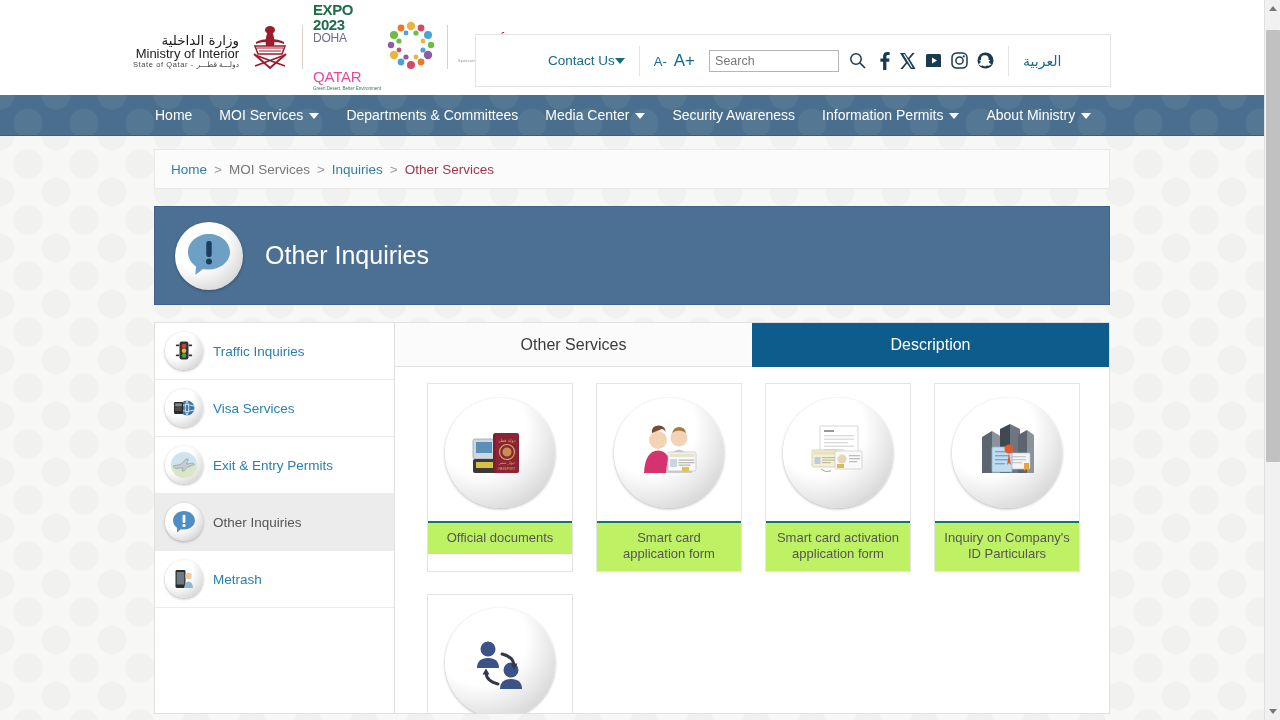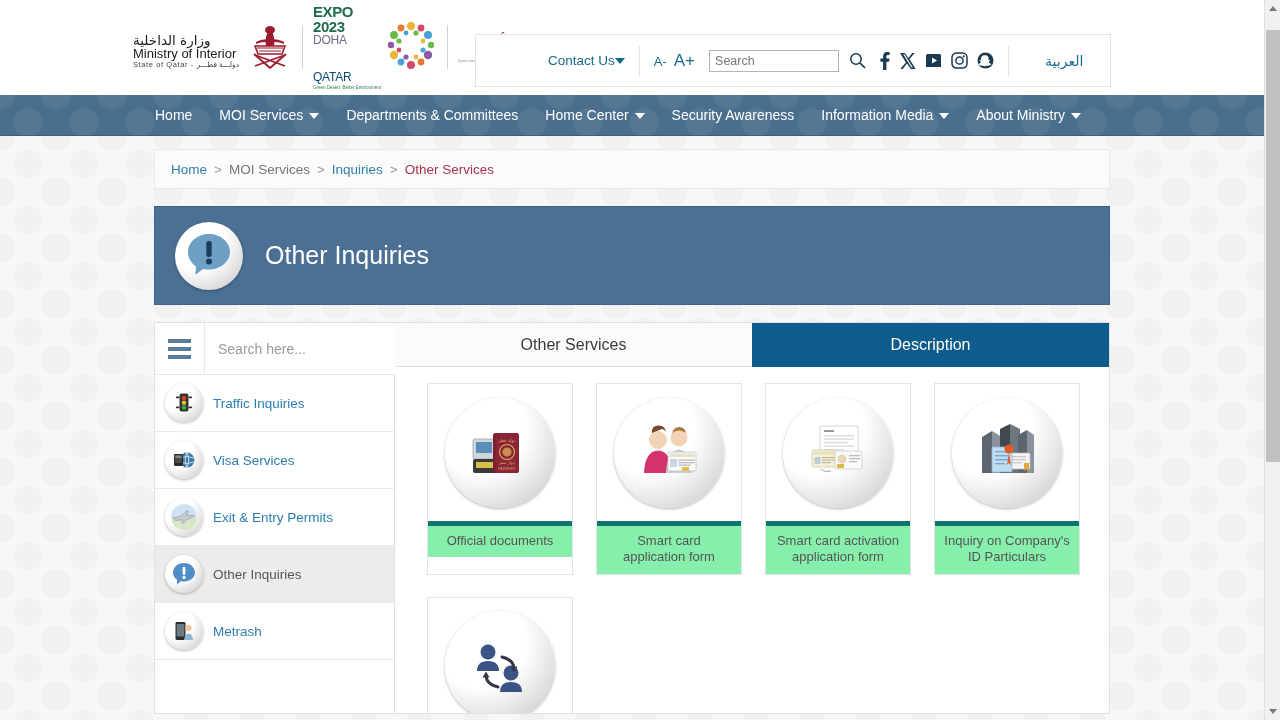"وزارة الداخلية" .logo-moi-text { text-align: left -> right }
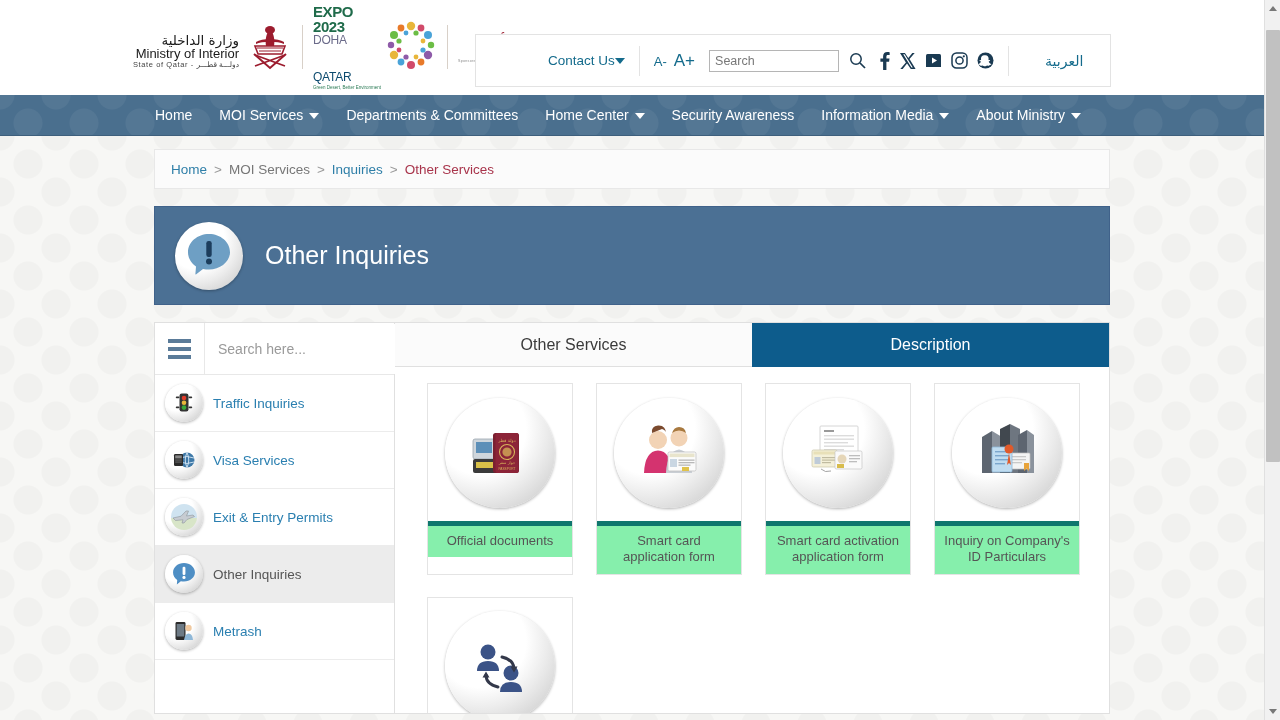"العربية" #lang-link { margin-left: 22px -> none }
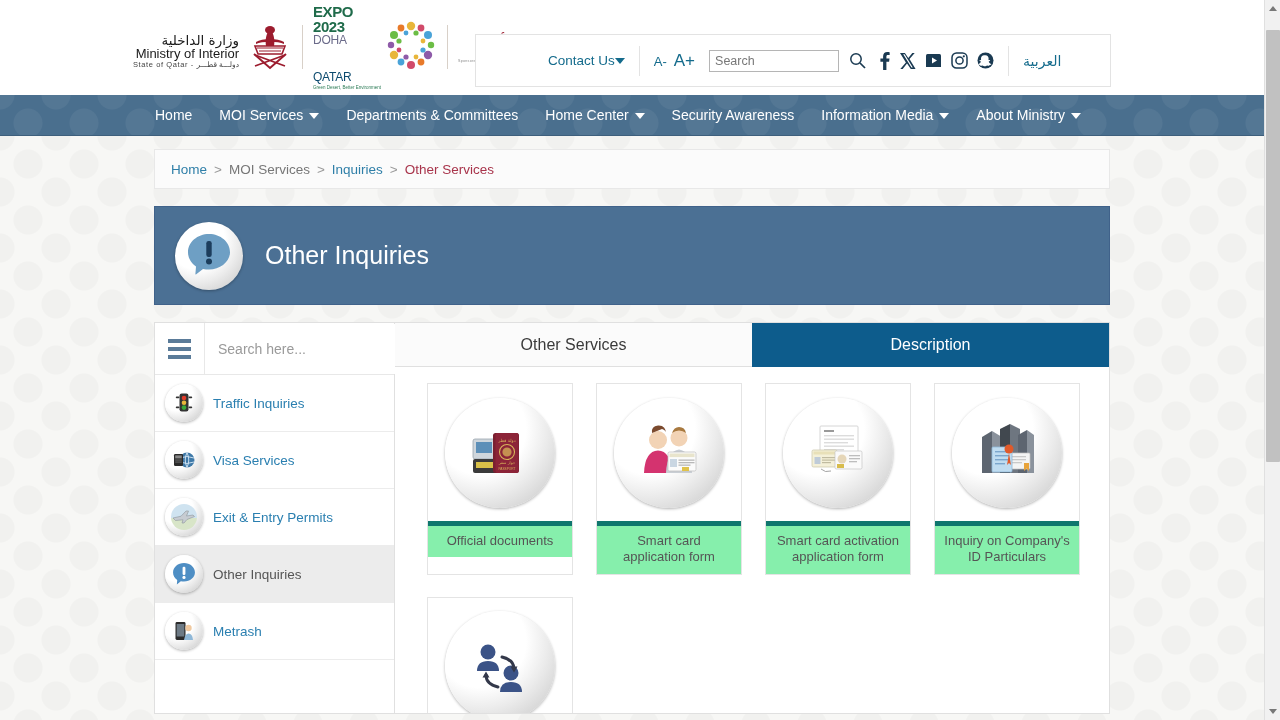"QATAR" .expo-l4 { color: #0c4a6e -> #ec4899; font-size: 12px -> 15px }
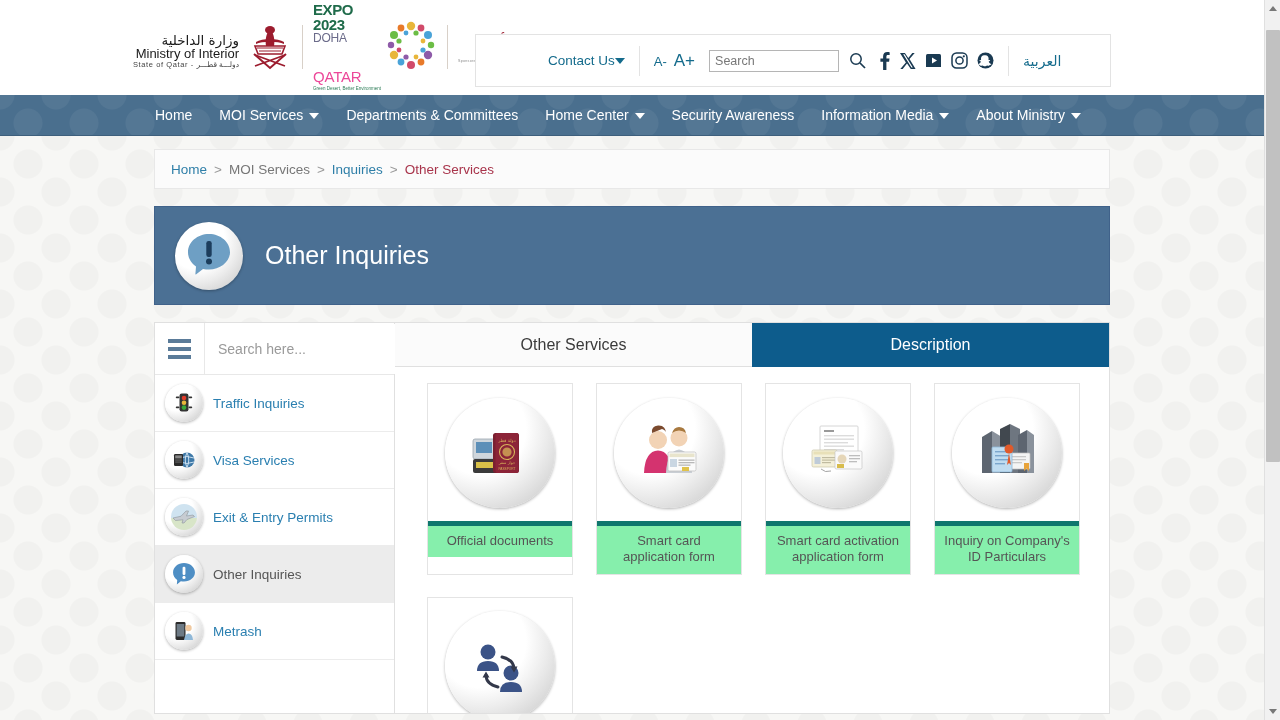"Home Center" span { text: Home -> Media }
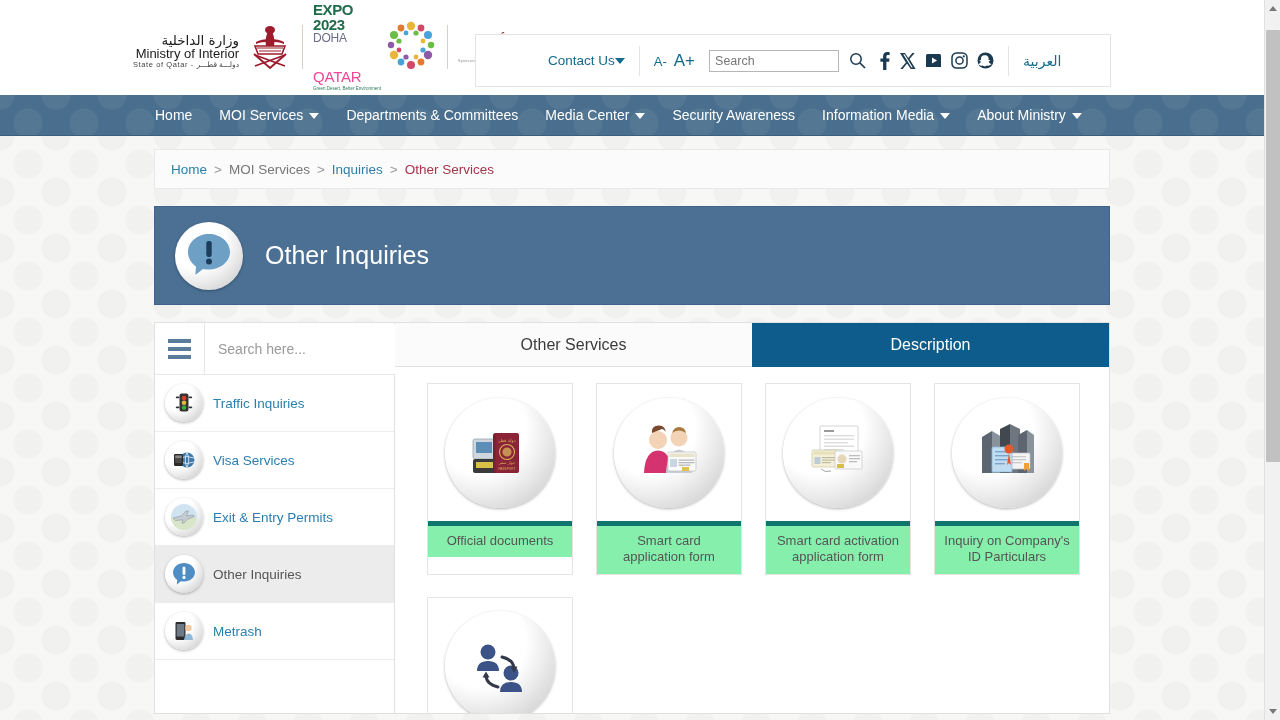"Information Media" span { text: Media -> Permits }
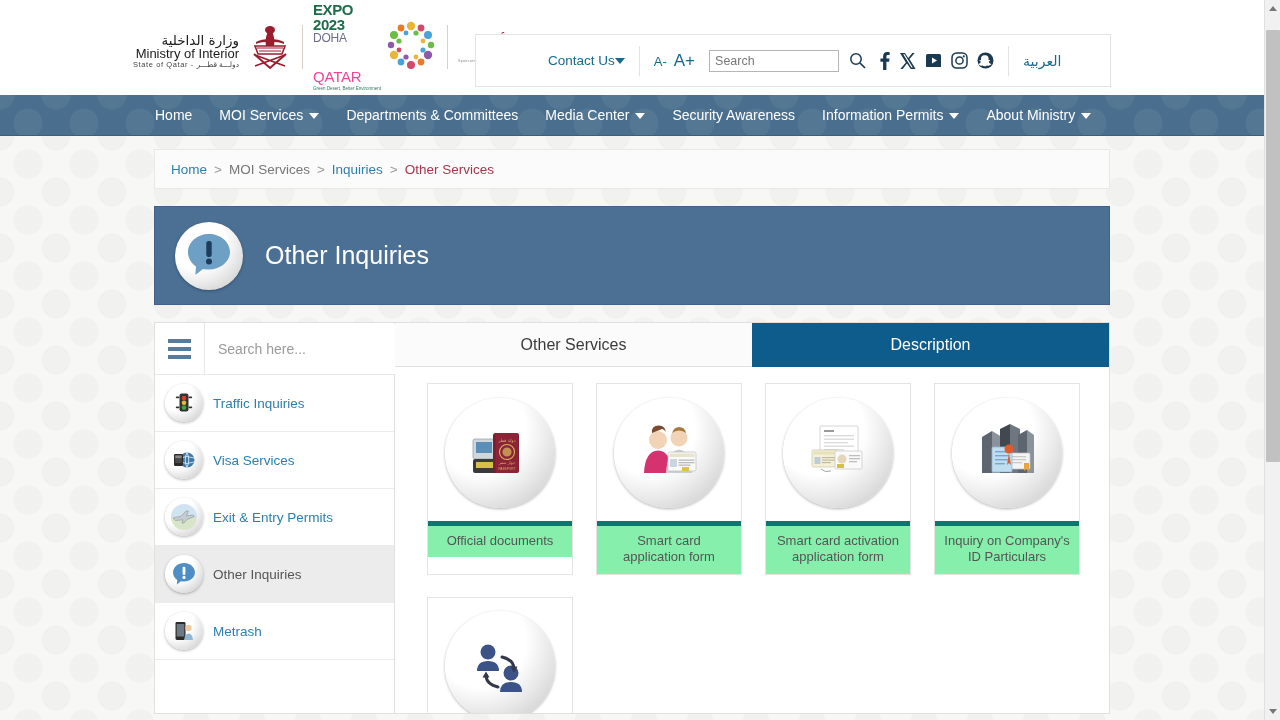"Search here..." div { html: <div> <div> <span></span> <span></span> <span></span> </div> <input> </div> -> none }
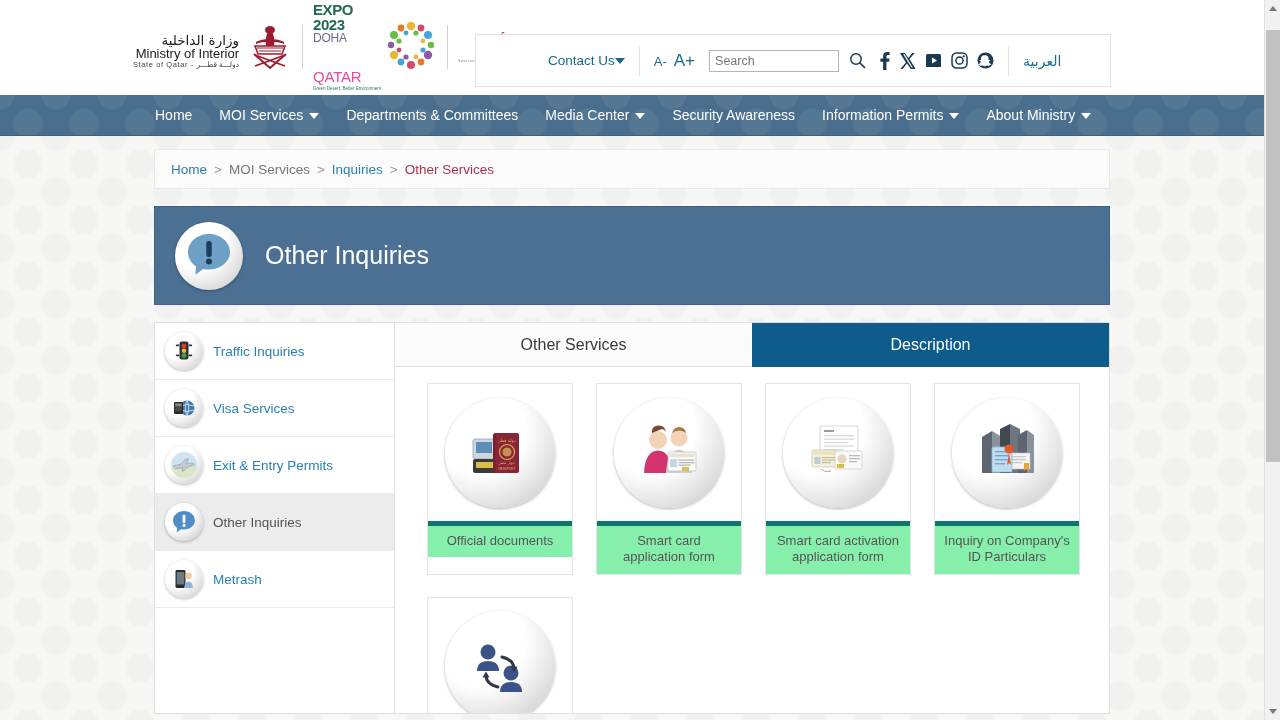"Official documents" .svc-card .cap { background: #86efac -> #bef264; border-top: 5px solid #0f766e -> 2px solid #0f766e }
